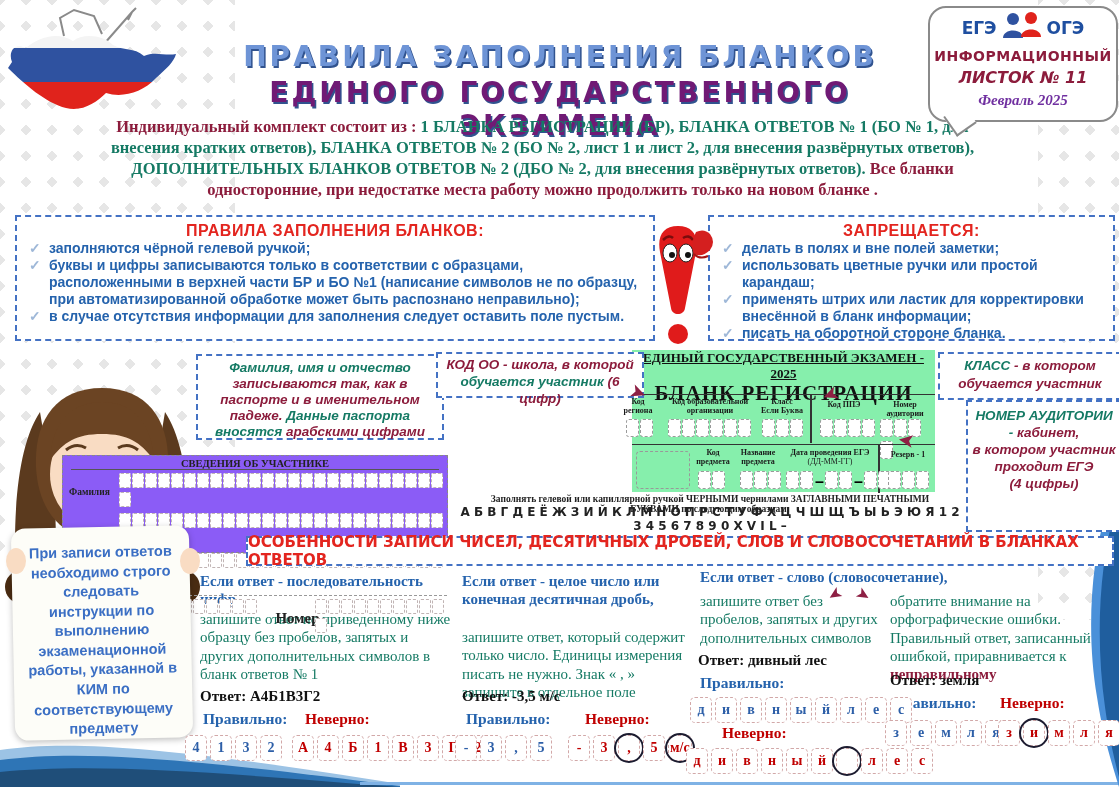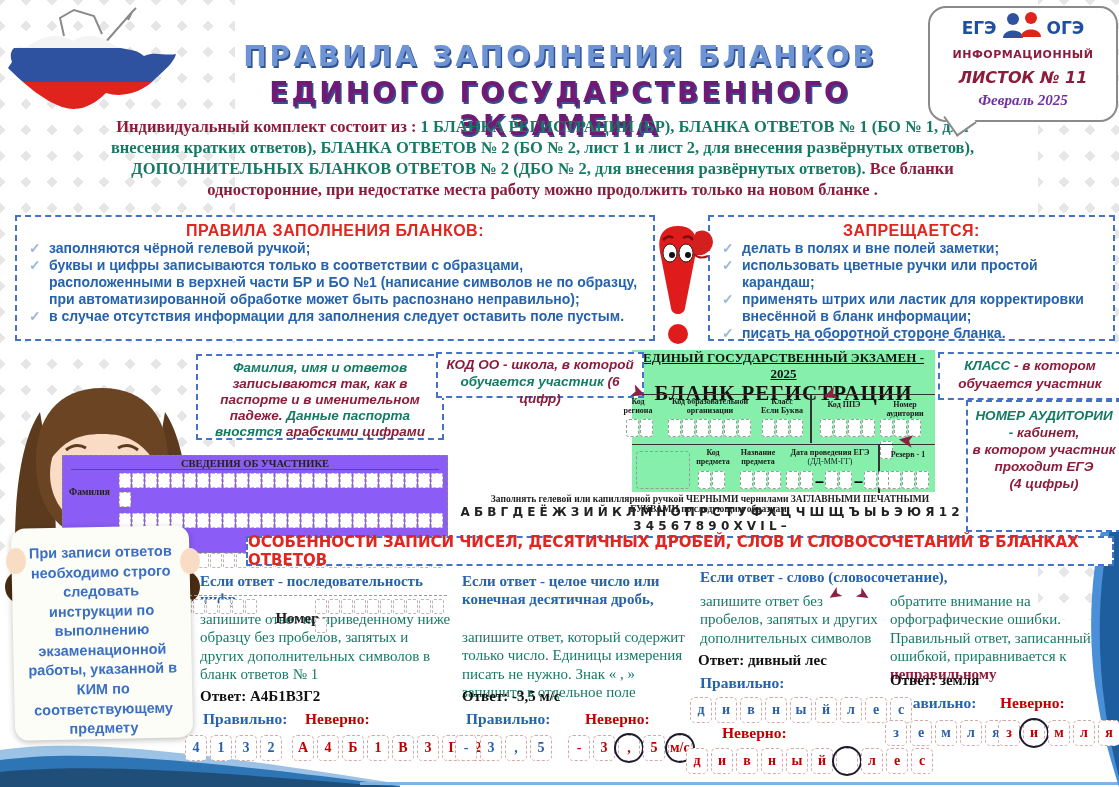"ИНФОРМАЦИОННЫЙ" div.abs { font-size: 11px -> 14px }
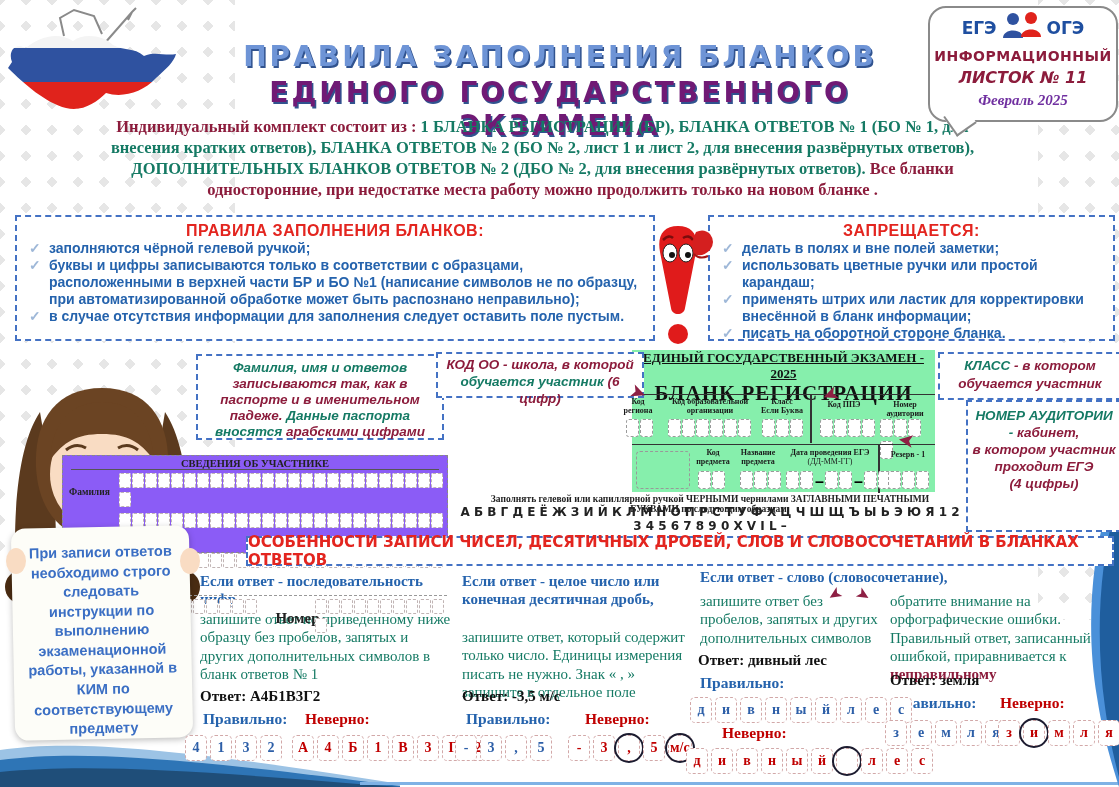"Фамилия, имя и ответов" span.teal { text: ответов -> отчество }
